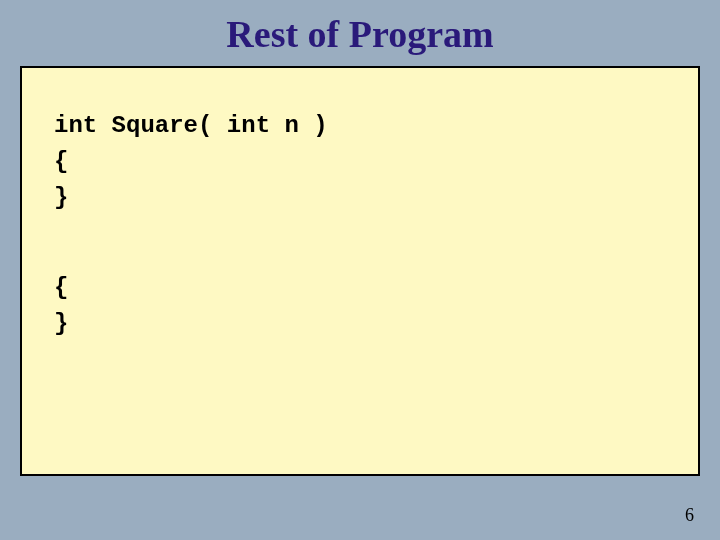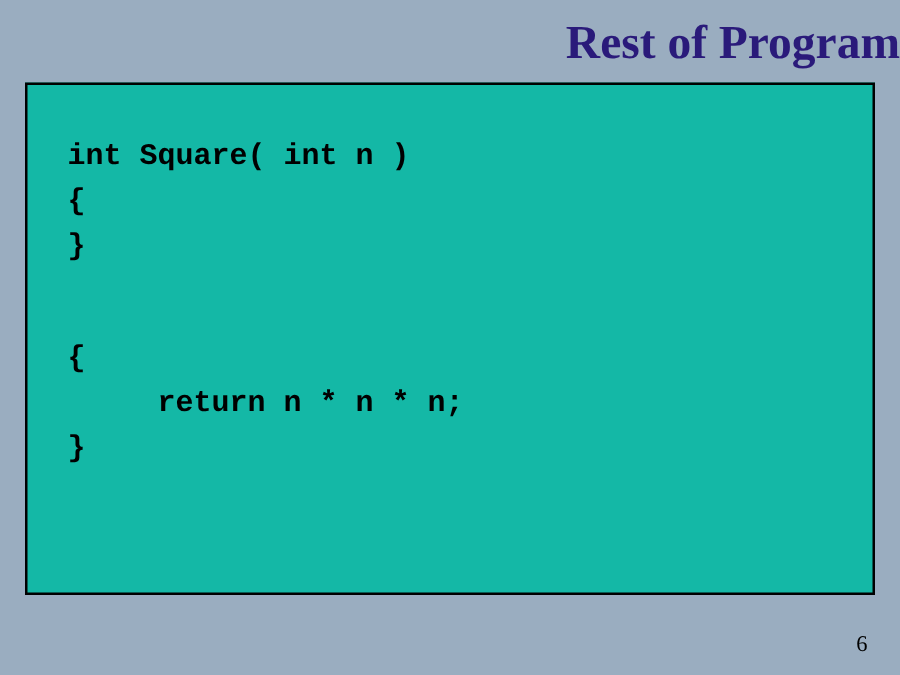"Rest of Program" .title { text-align: right -> center }
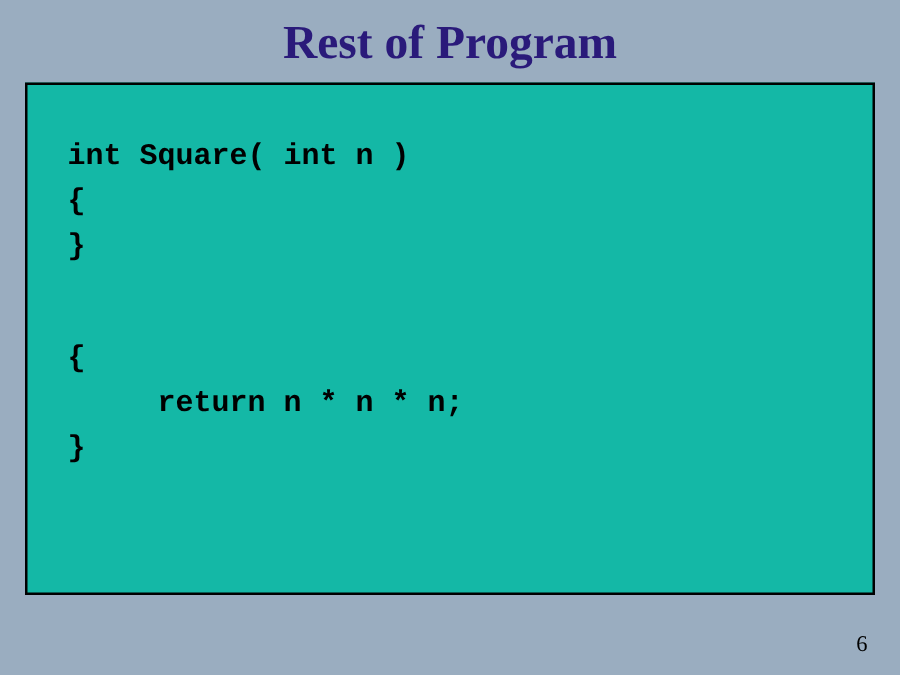"int Square( int n )" .code-box { background: #14b8a6 -> #fef9c3 }
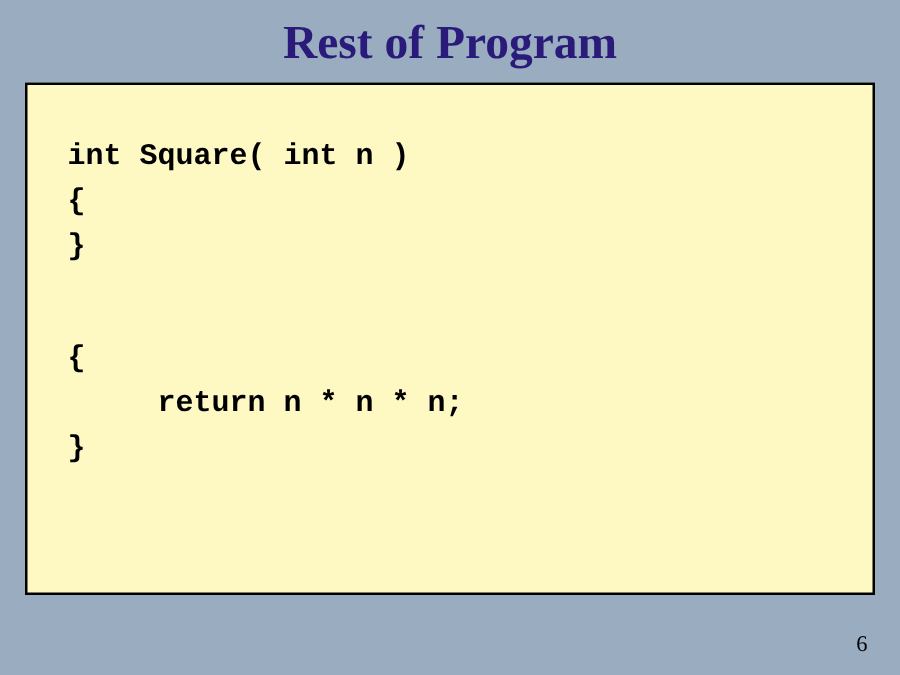"return n * n *" div.code-line { html: <div> return n * n * n;</div> -> none }
